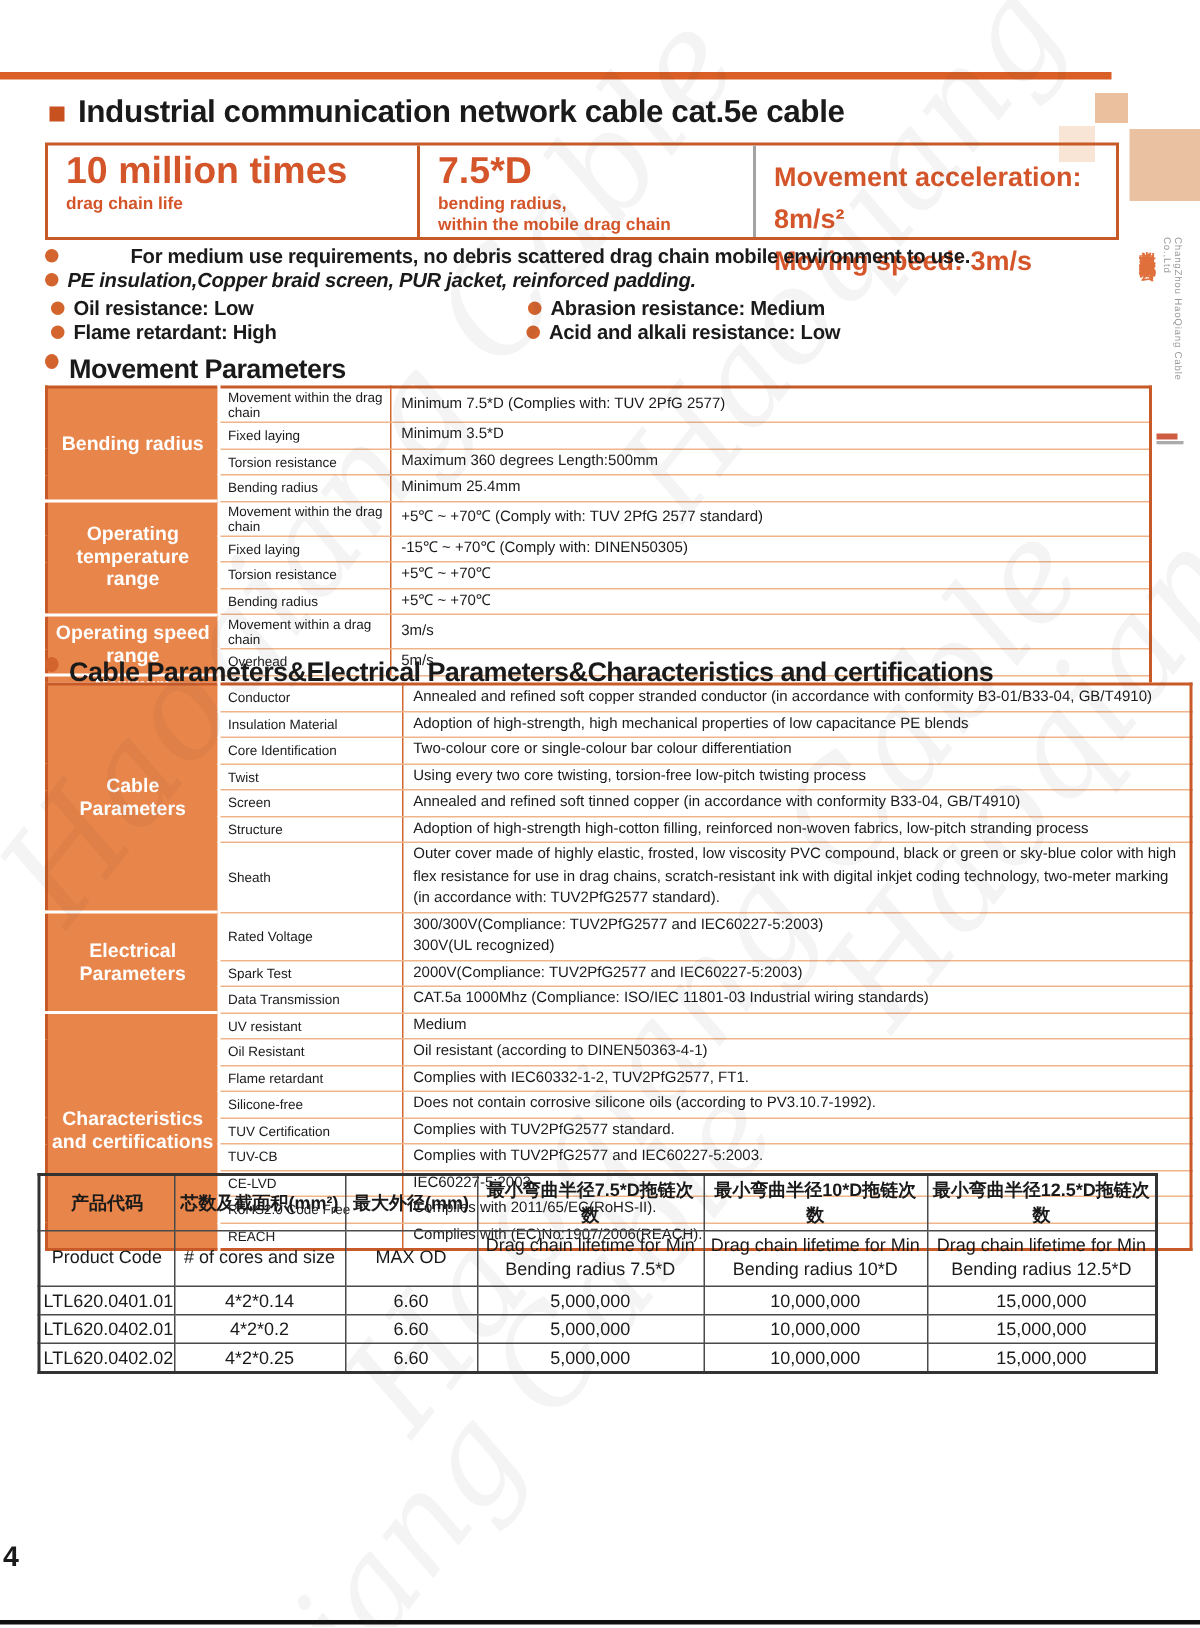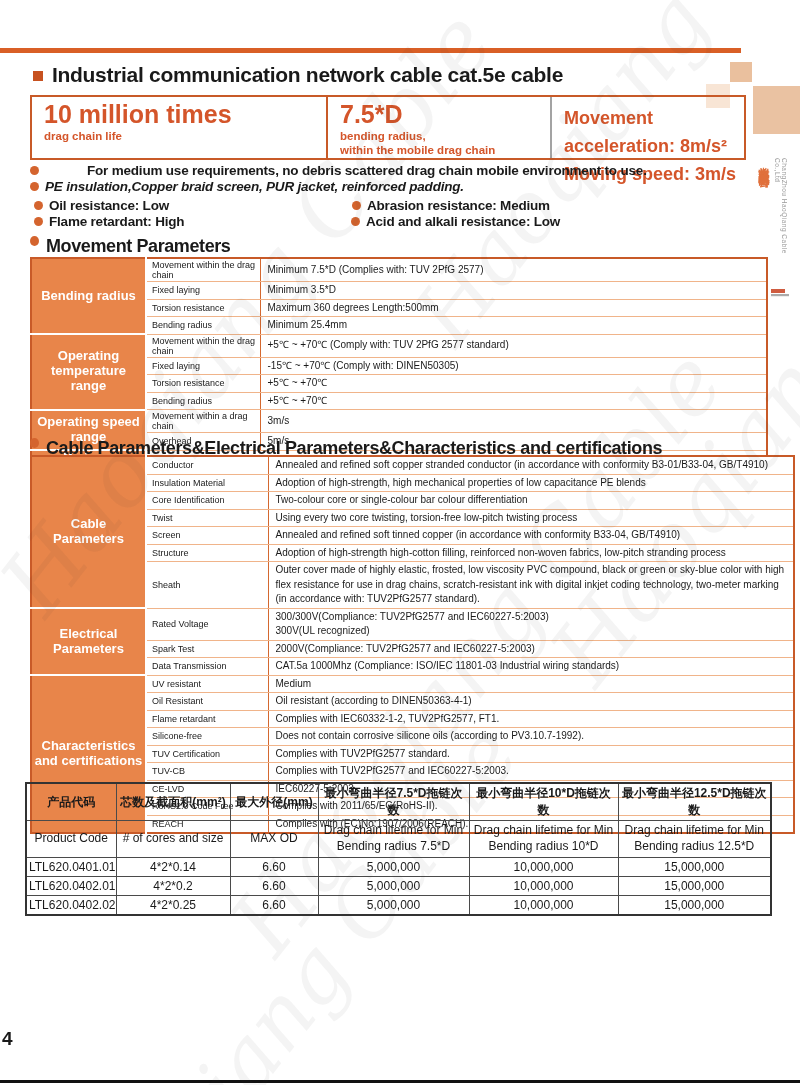"10 million times" .hl-c1 { width: 296px -> 248px }
